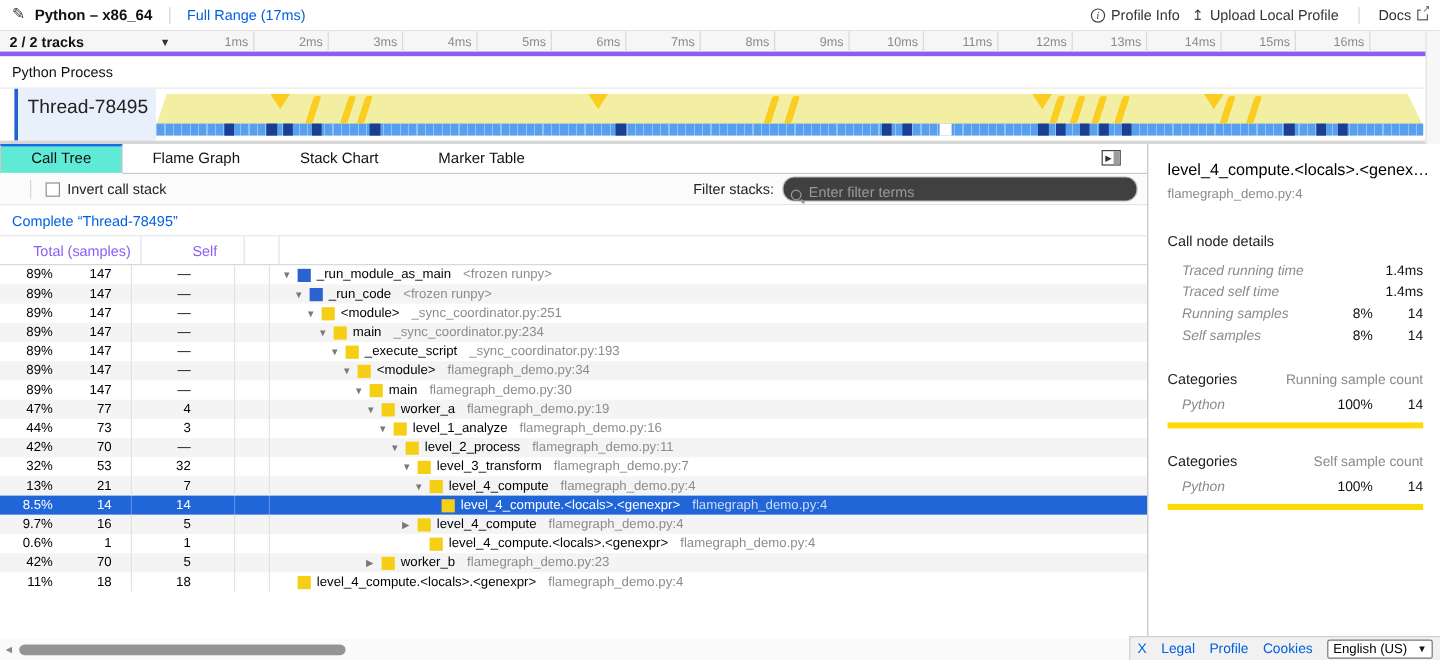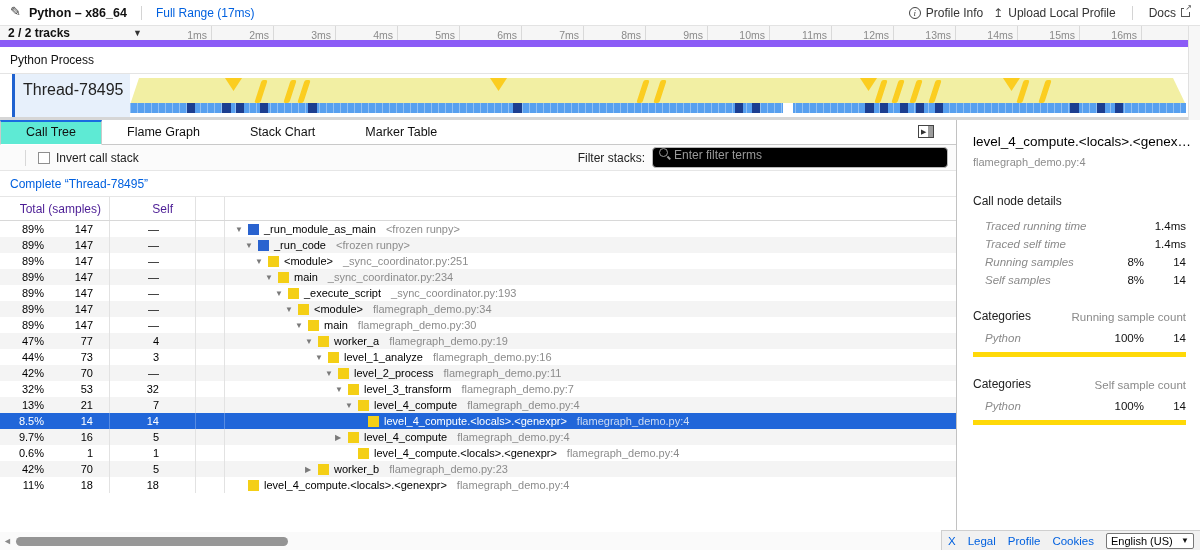"2 / 2 tracks" .ruler-row { border-bottom: 7px solid #8b5cf6 -> 4px solid #8b5cf6 }
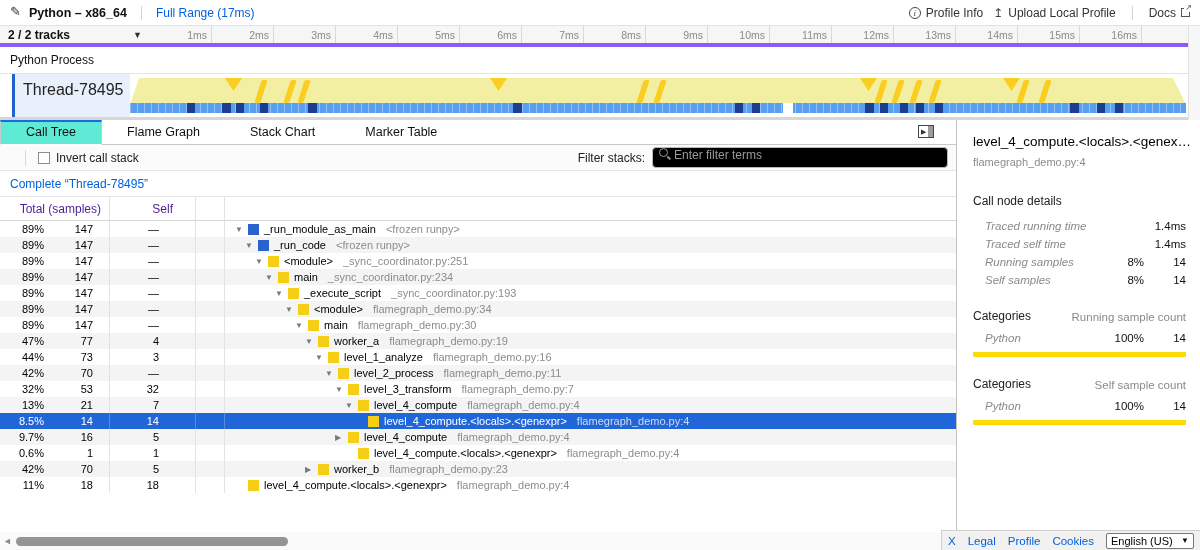"Enter filter terms" .search-box { align-items: flex-start -> flex-end; background: #000000 -> #404040; border-radius: 4px -> 10px }
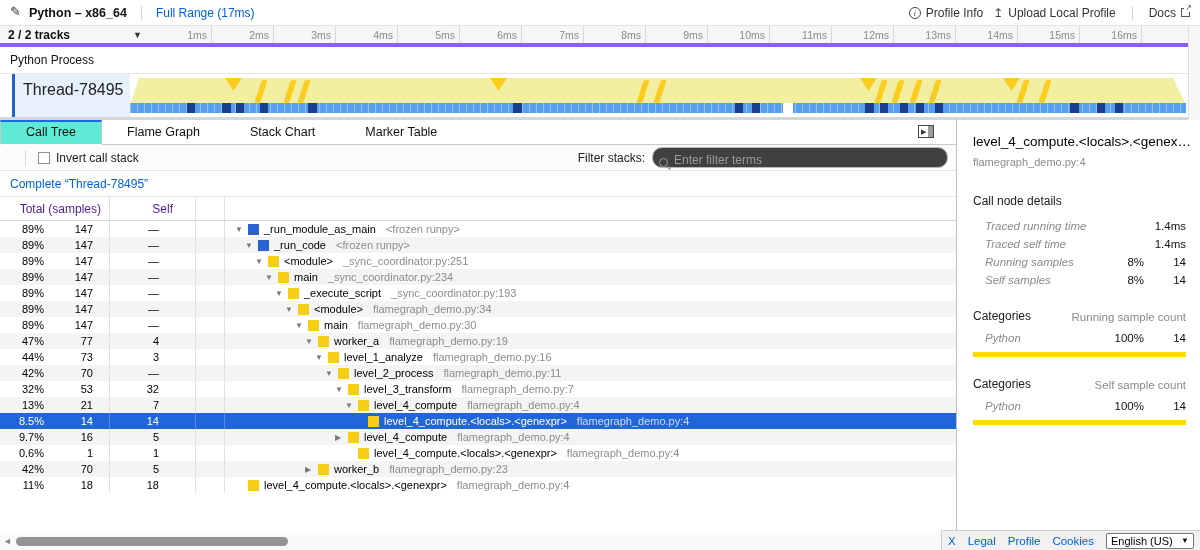"Total (samples)" .thead { color: #4c1d95 -> #8b5cf6; padding-left: none -> 8px }
